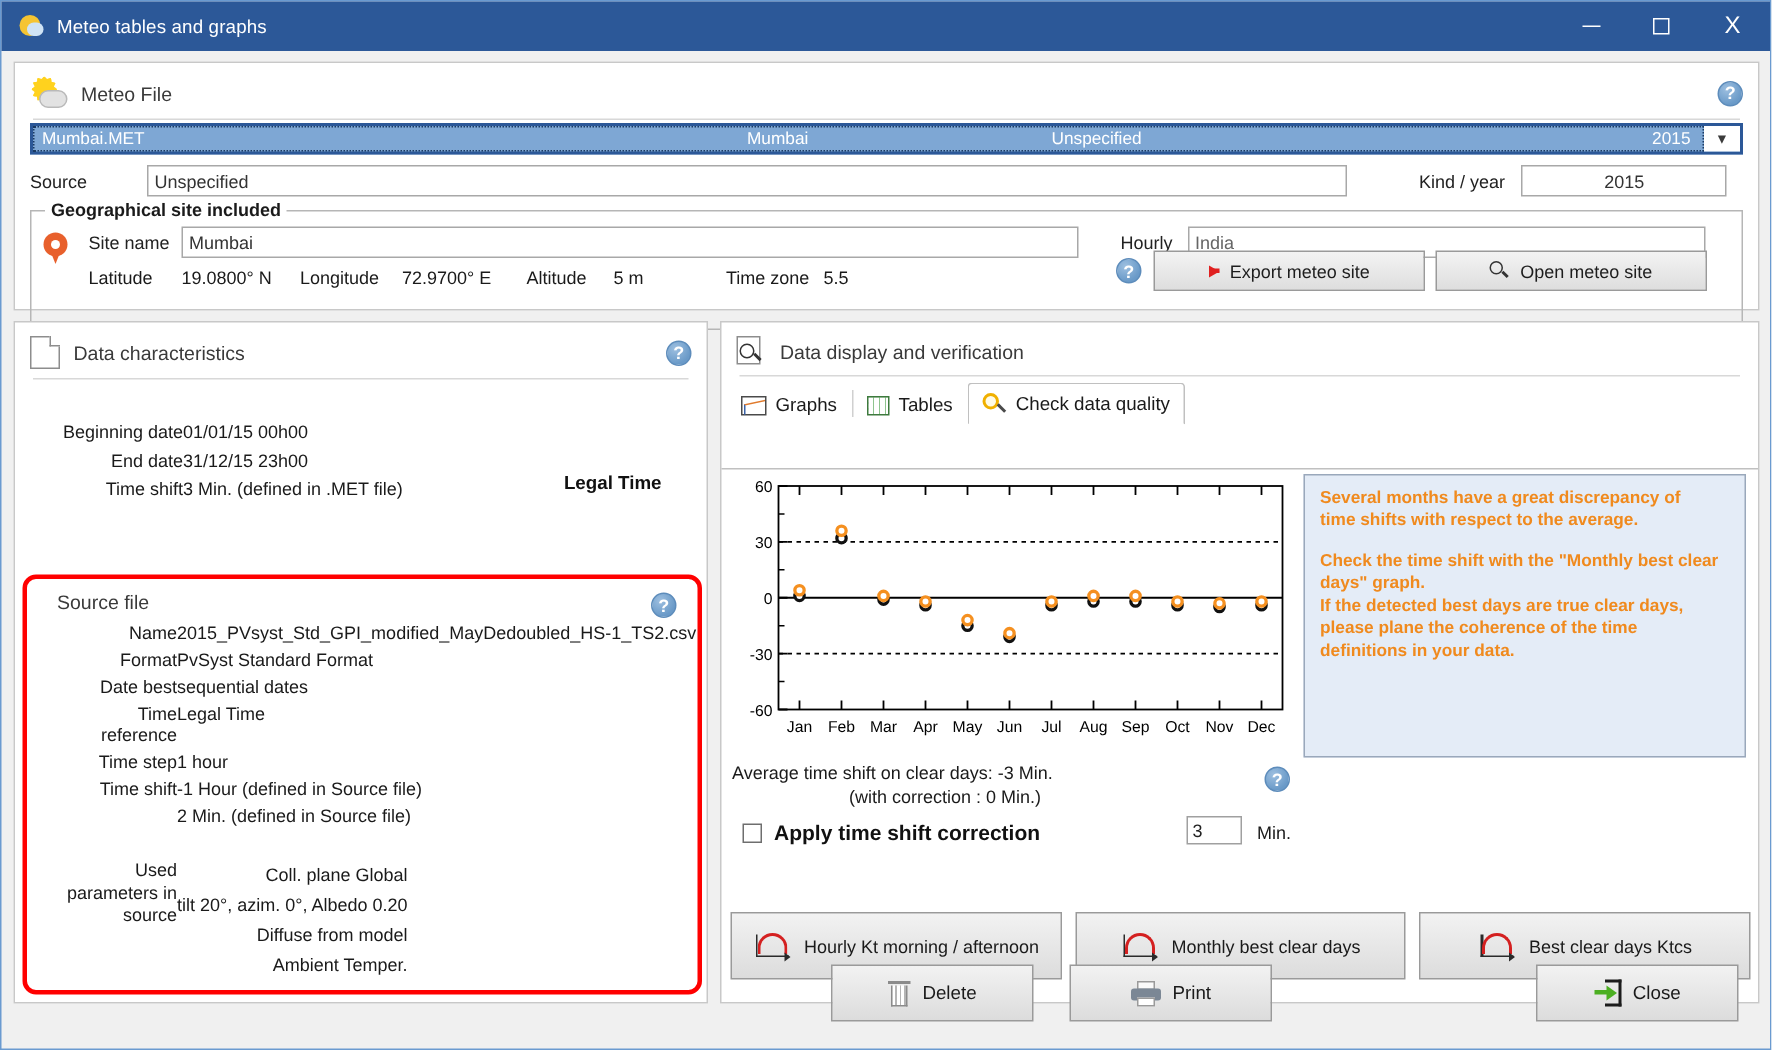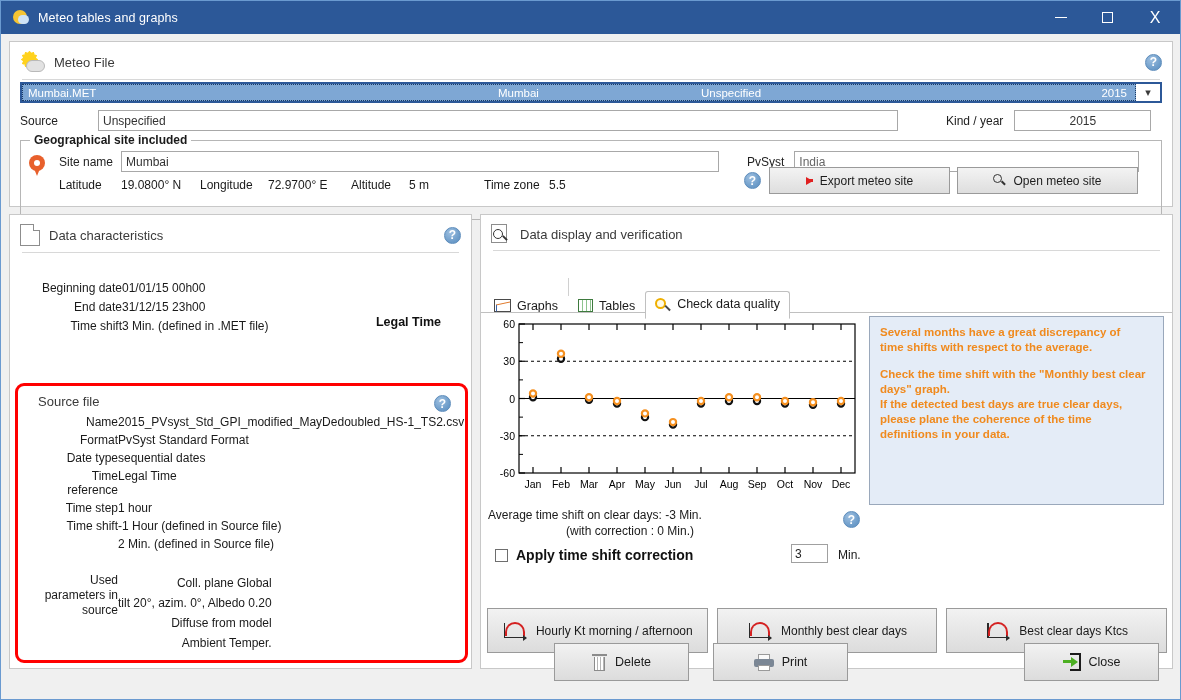"PvSyst" div.lbl { text: PvSyst -> Hourly }
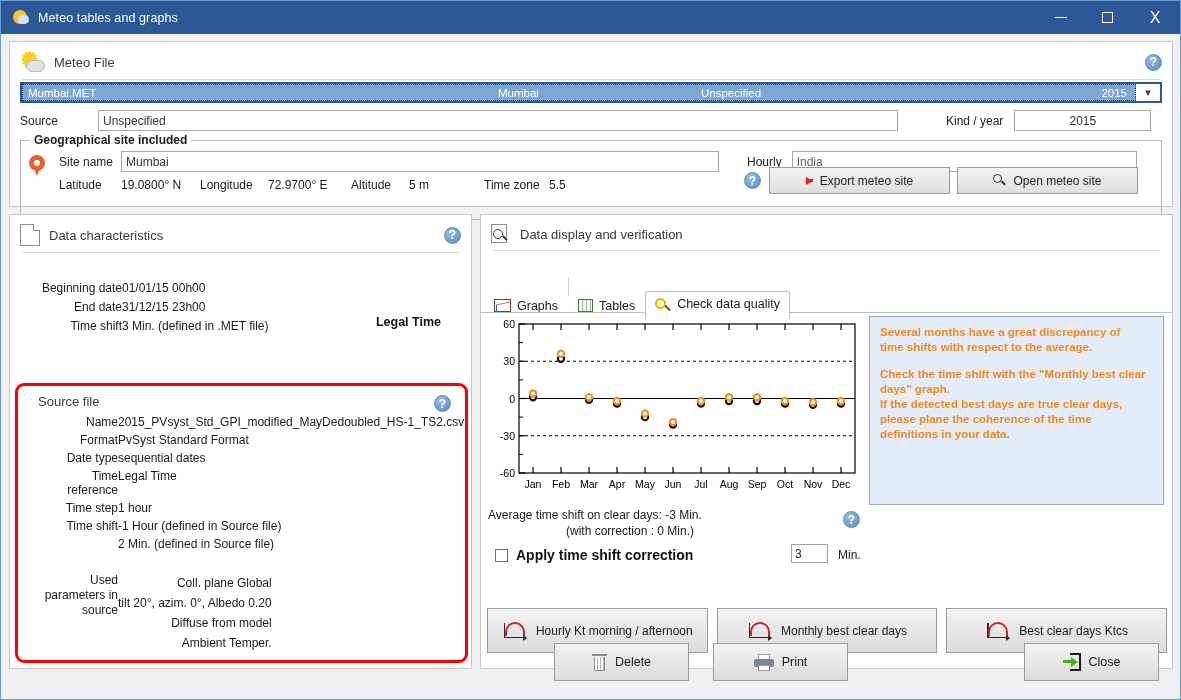"Graphs" .tab { align-items: none -> center; margin-top: 36px -> none }
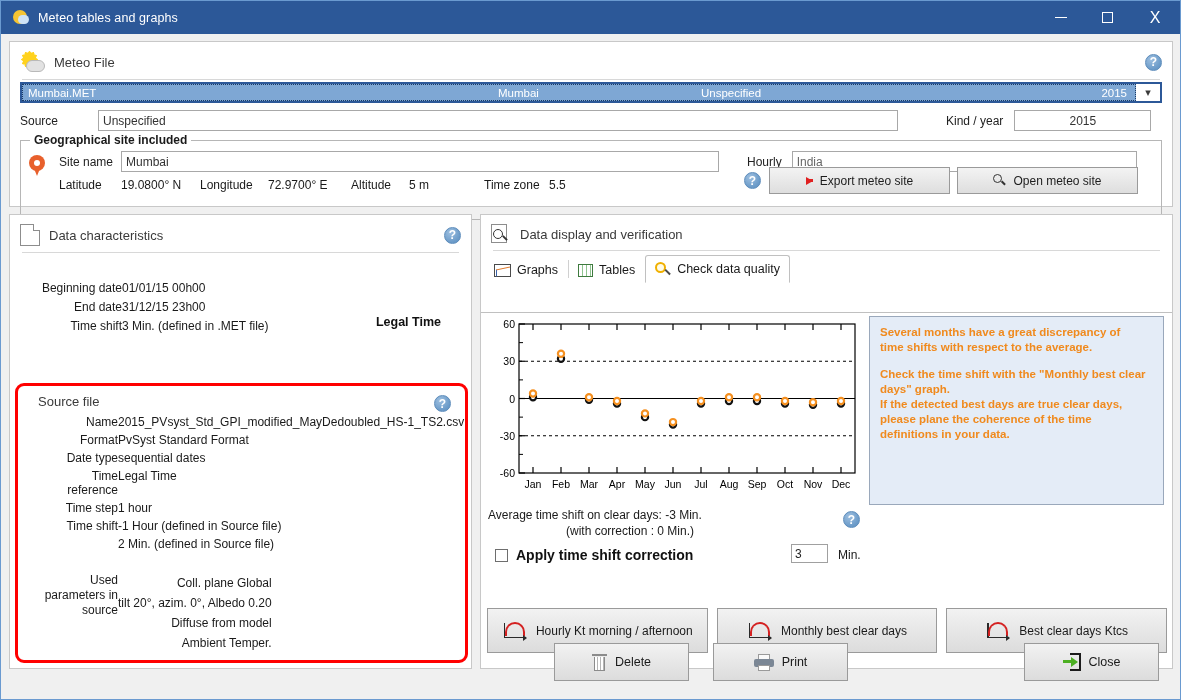"Date type" span.src-key { text: type -> best }
